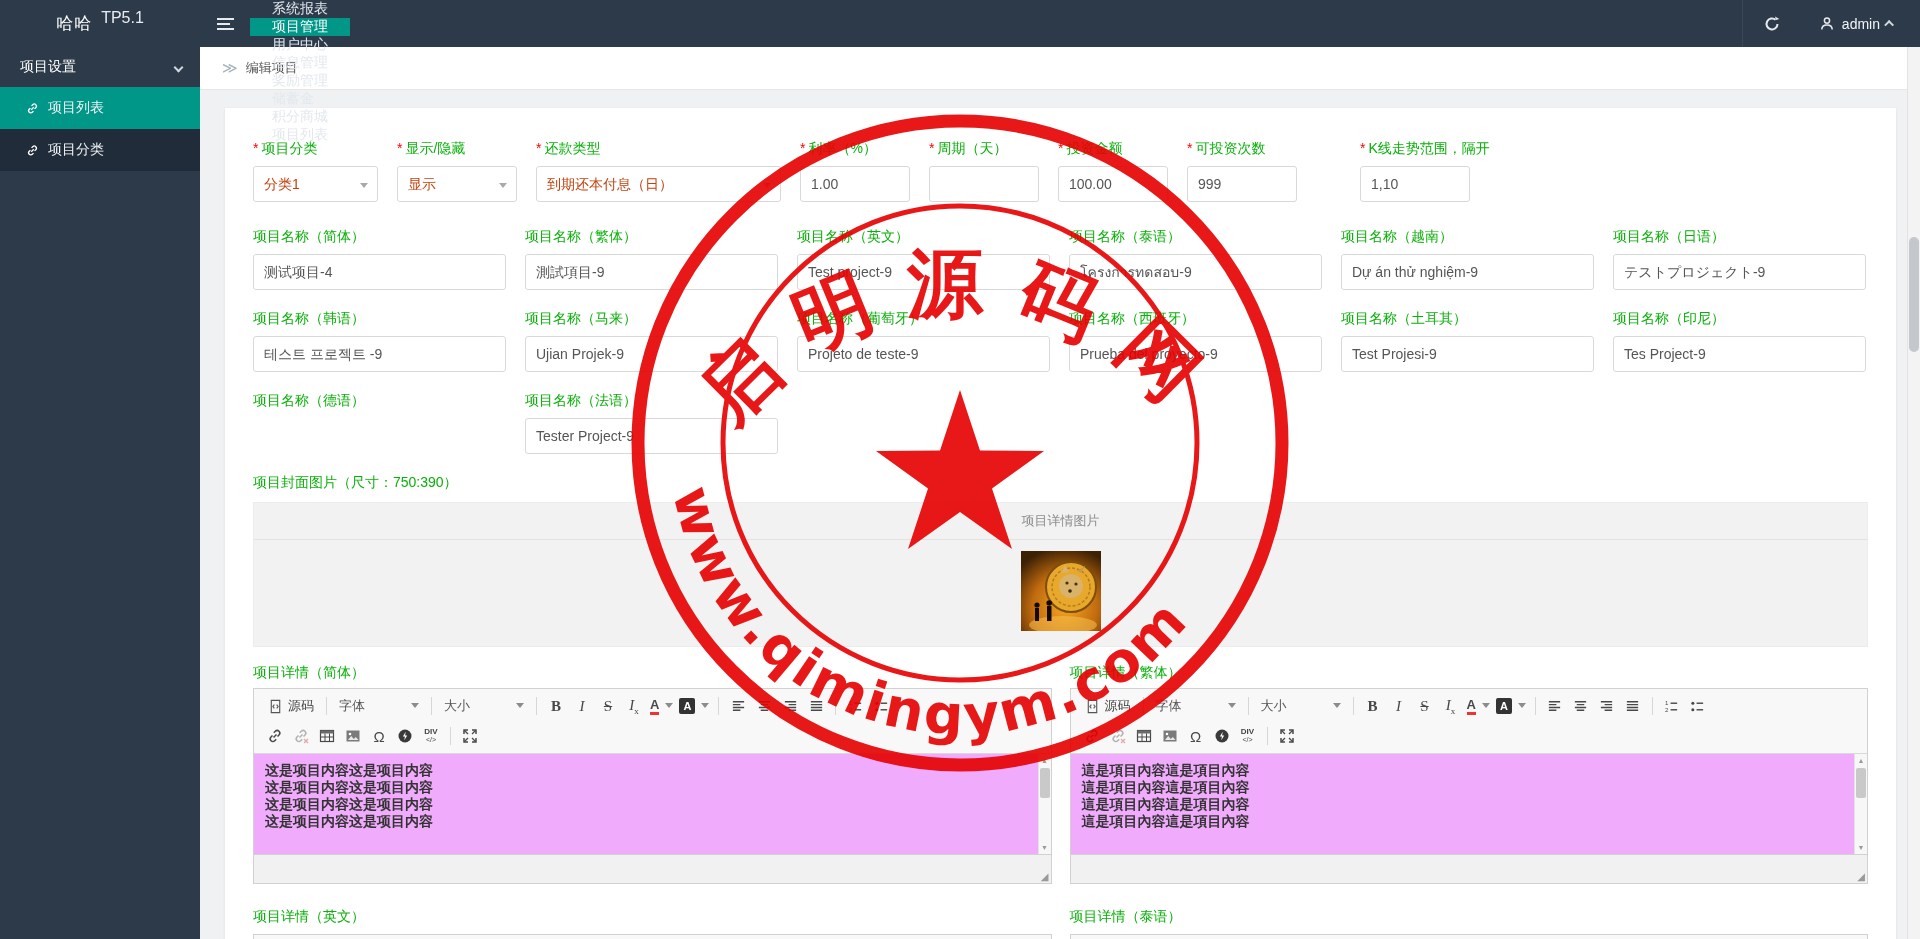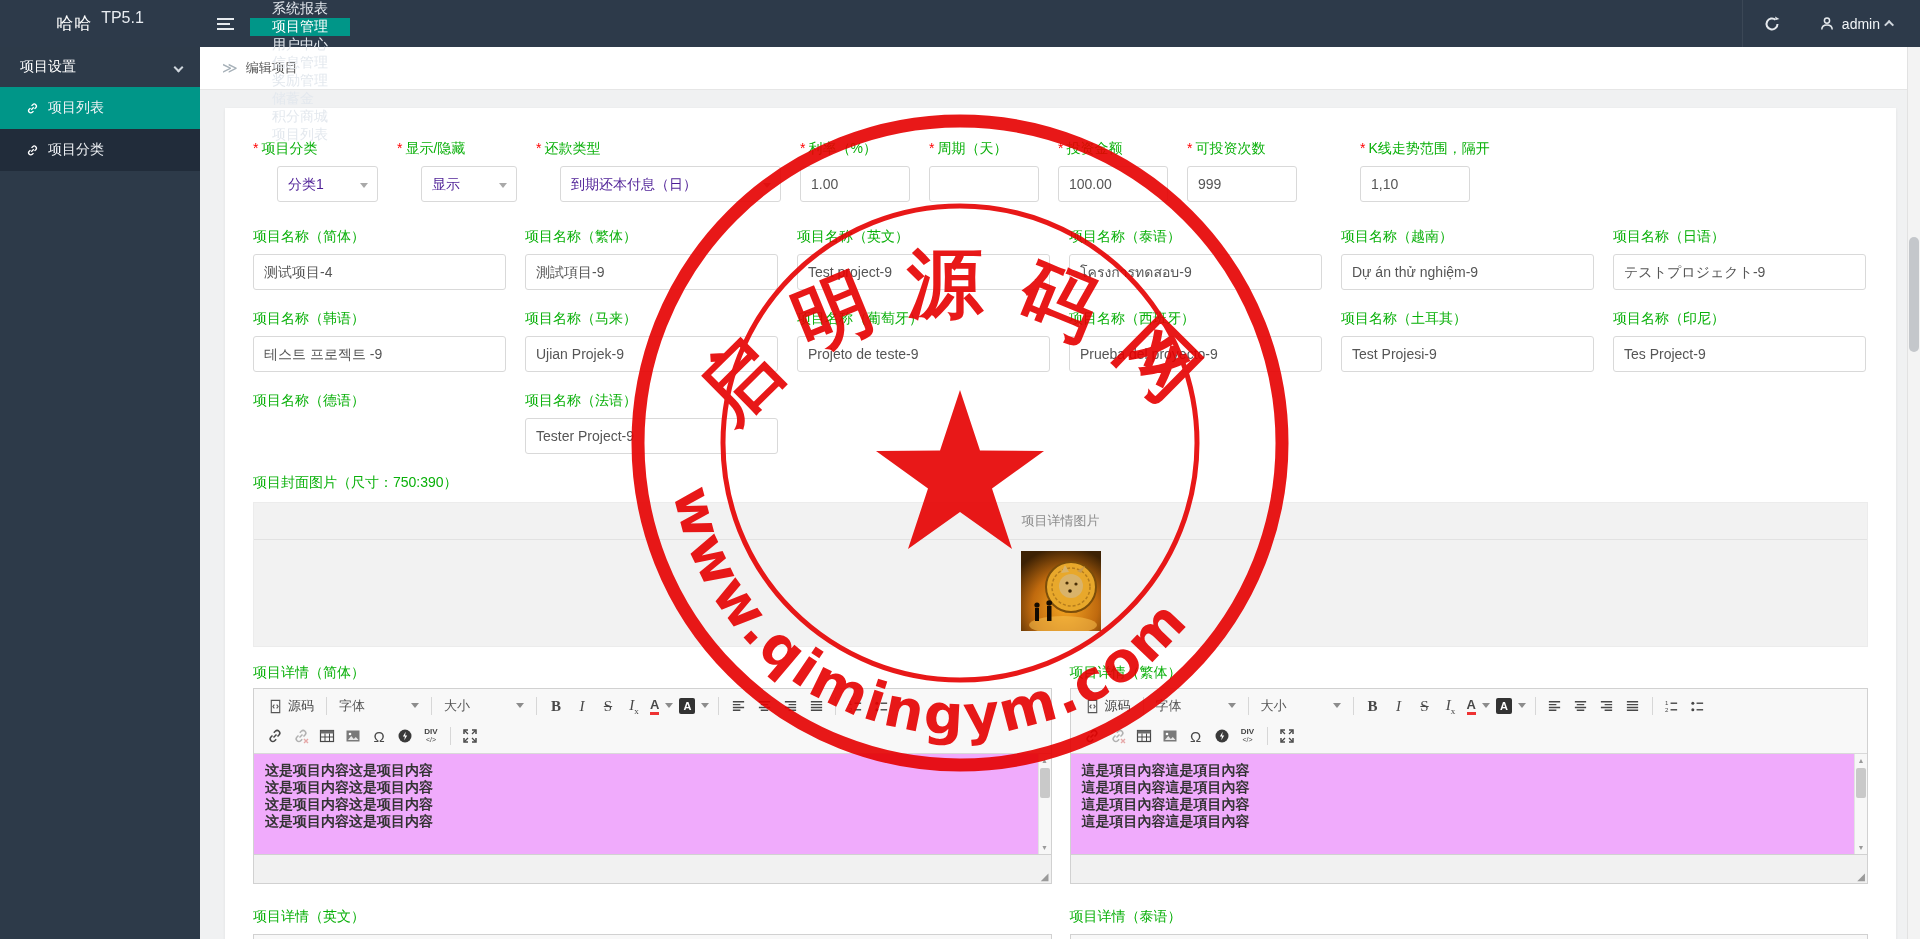"分类1" .select-box { color: #4c1d95 -> #c2410c; margin-left: 24px -> none }
